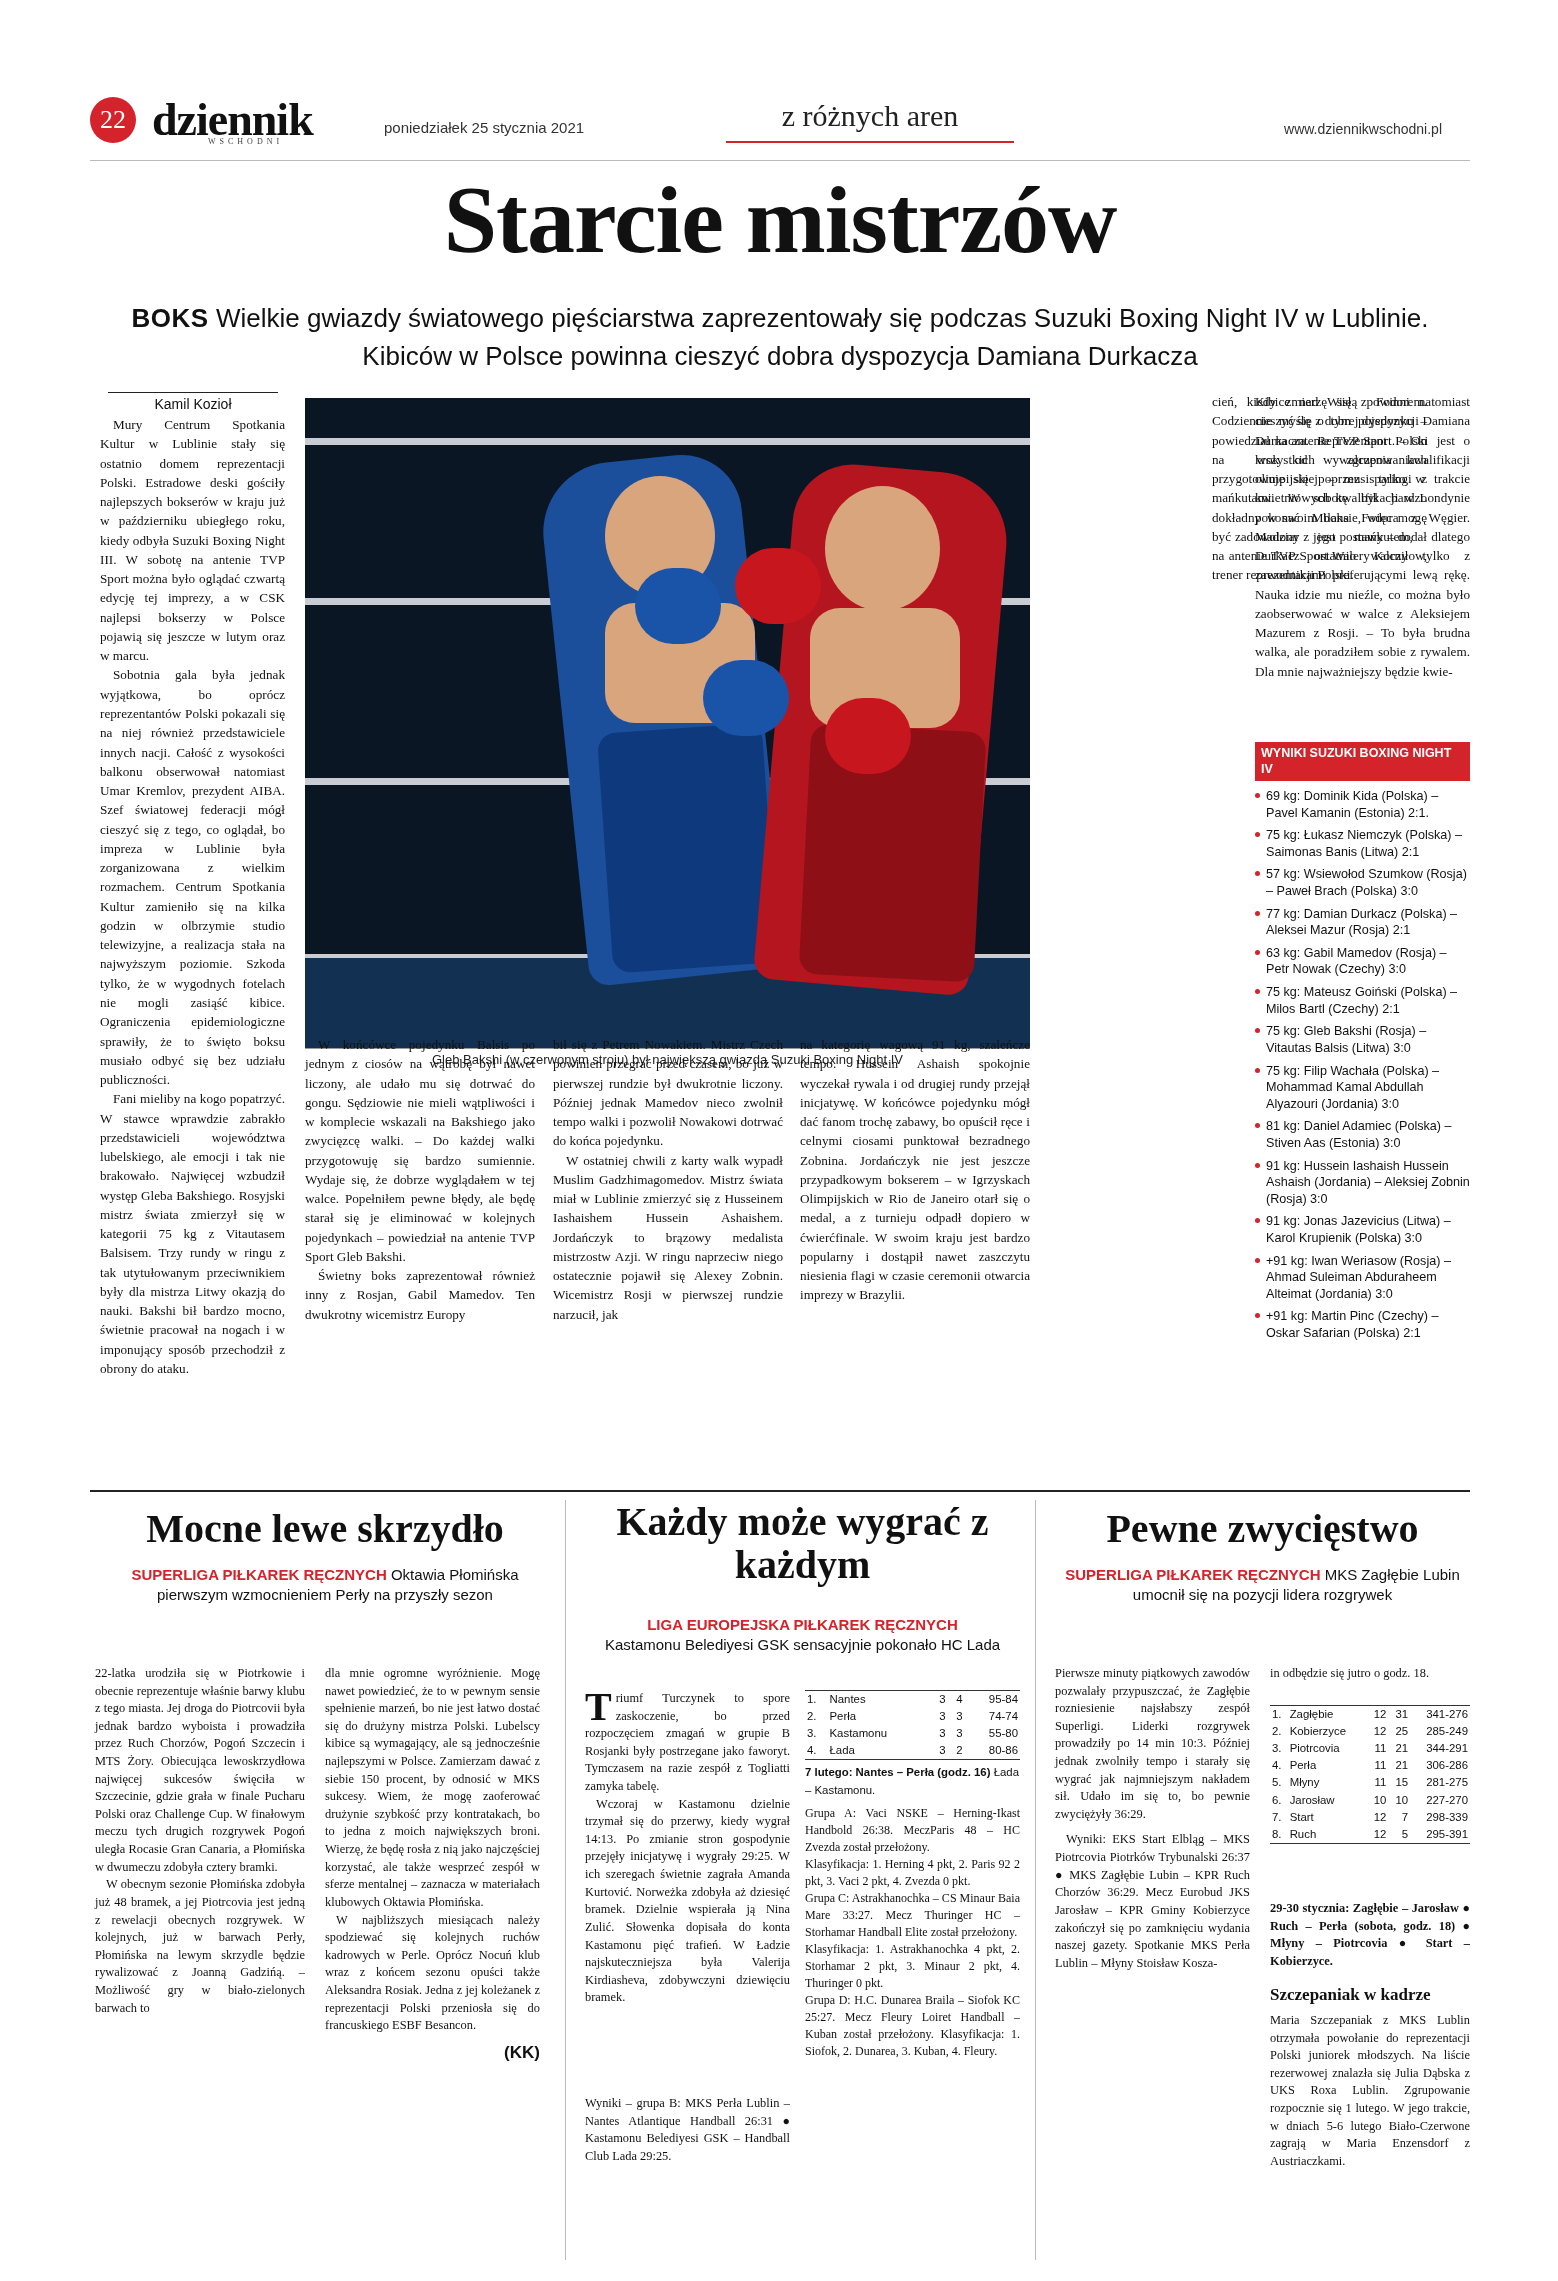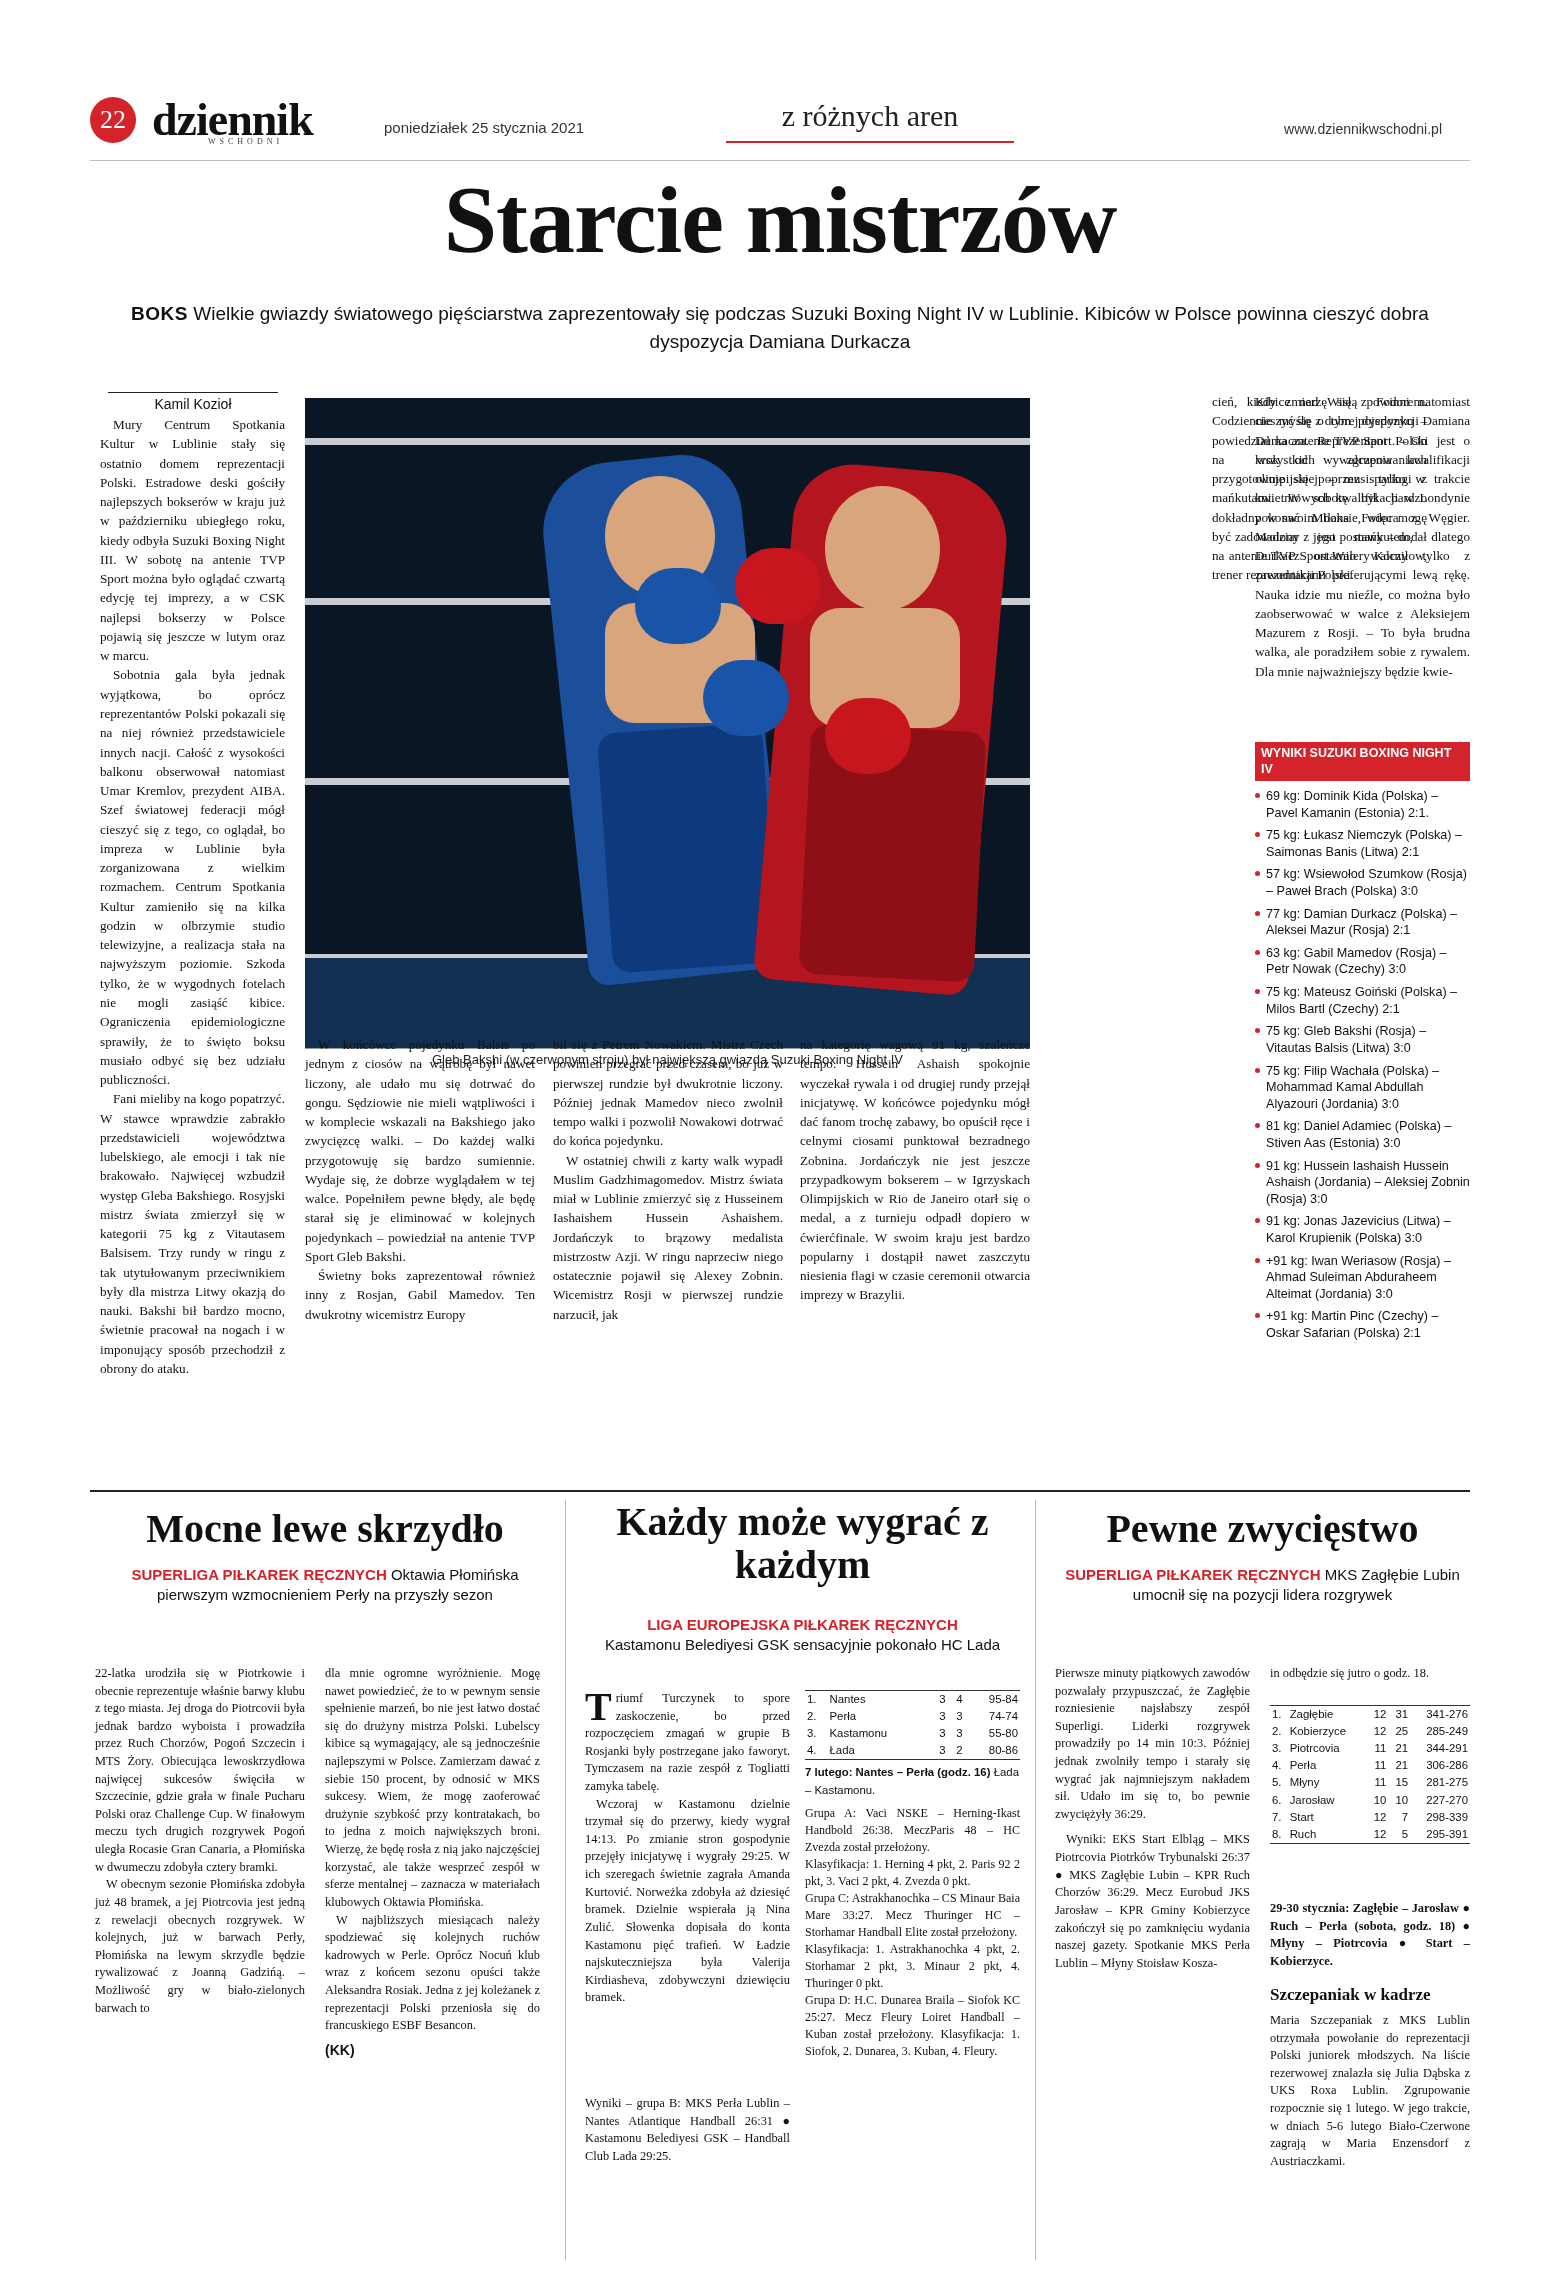"BOKS Wielkie gwiazdy światowego" .deck { font-size: 19px -> 26px }
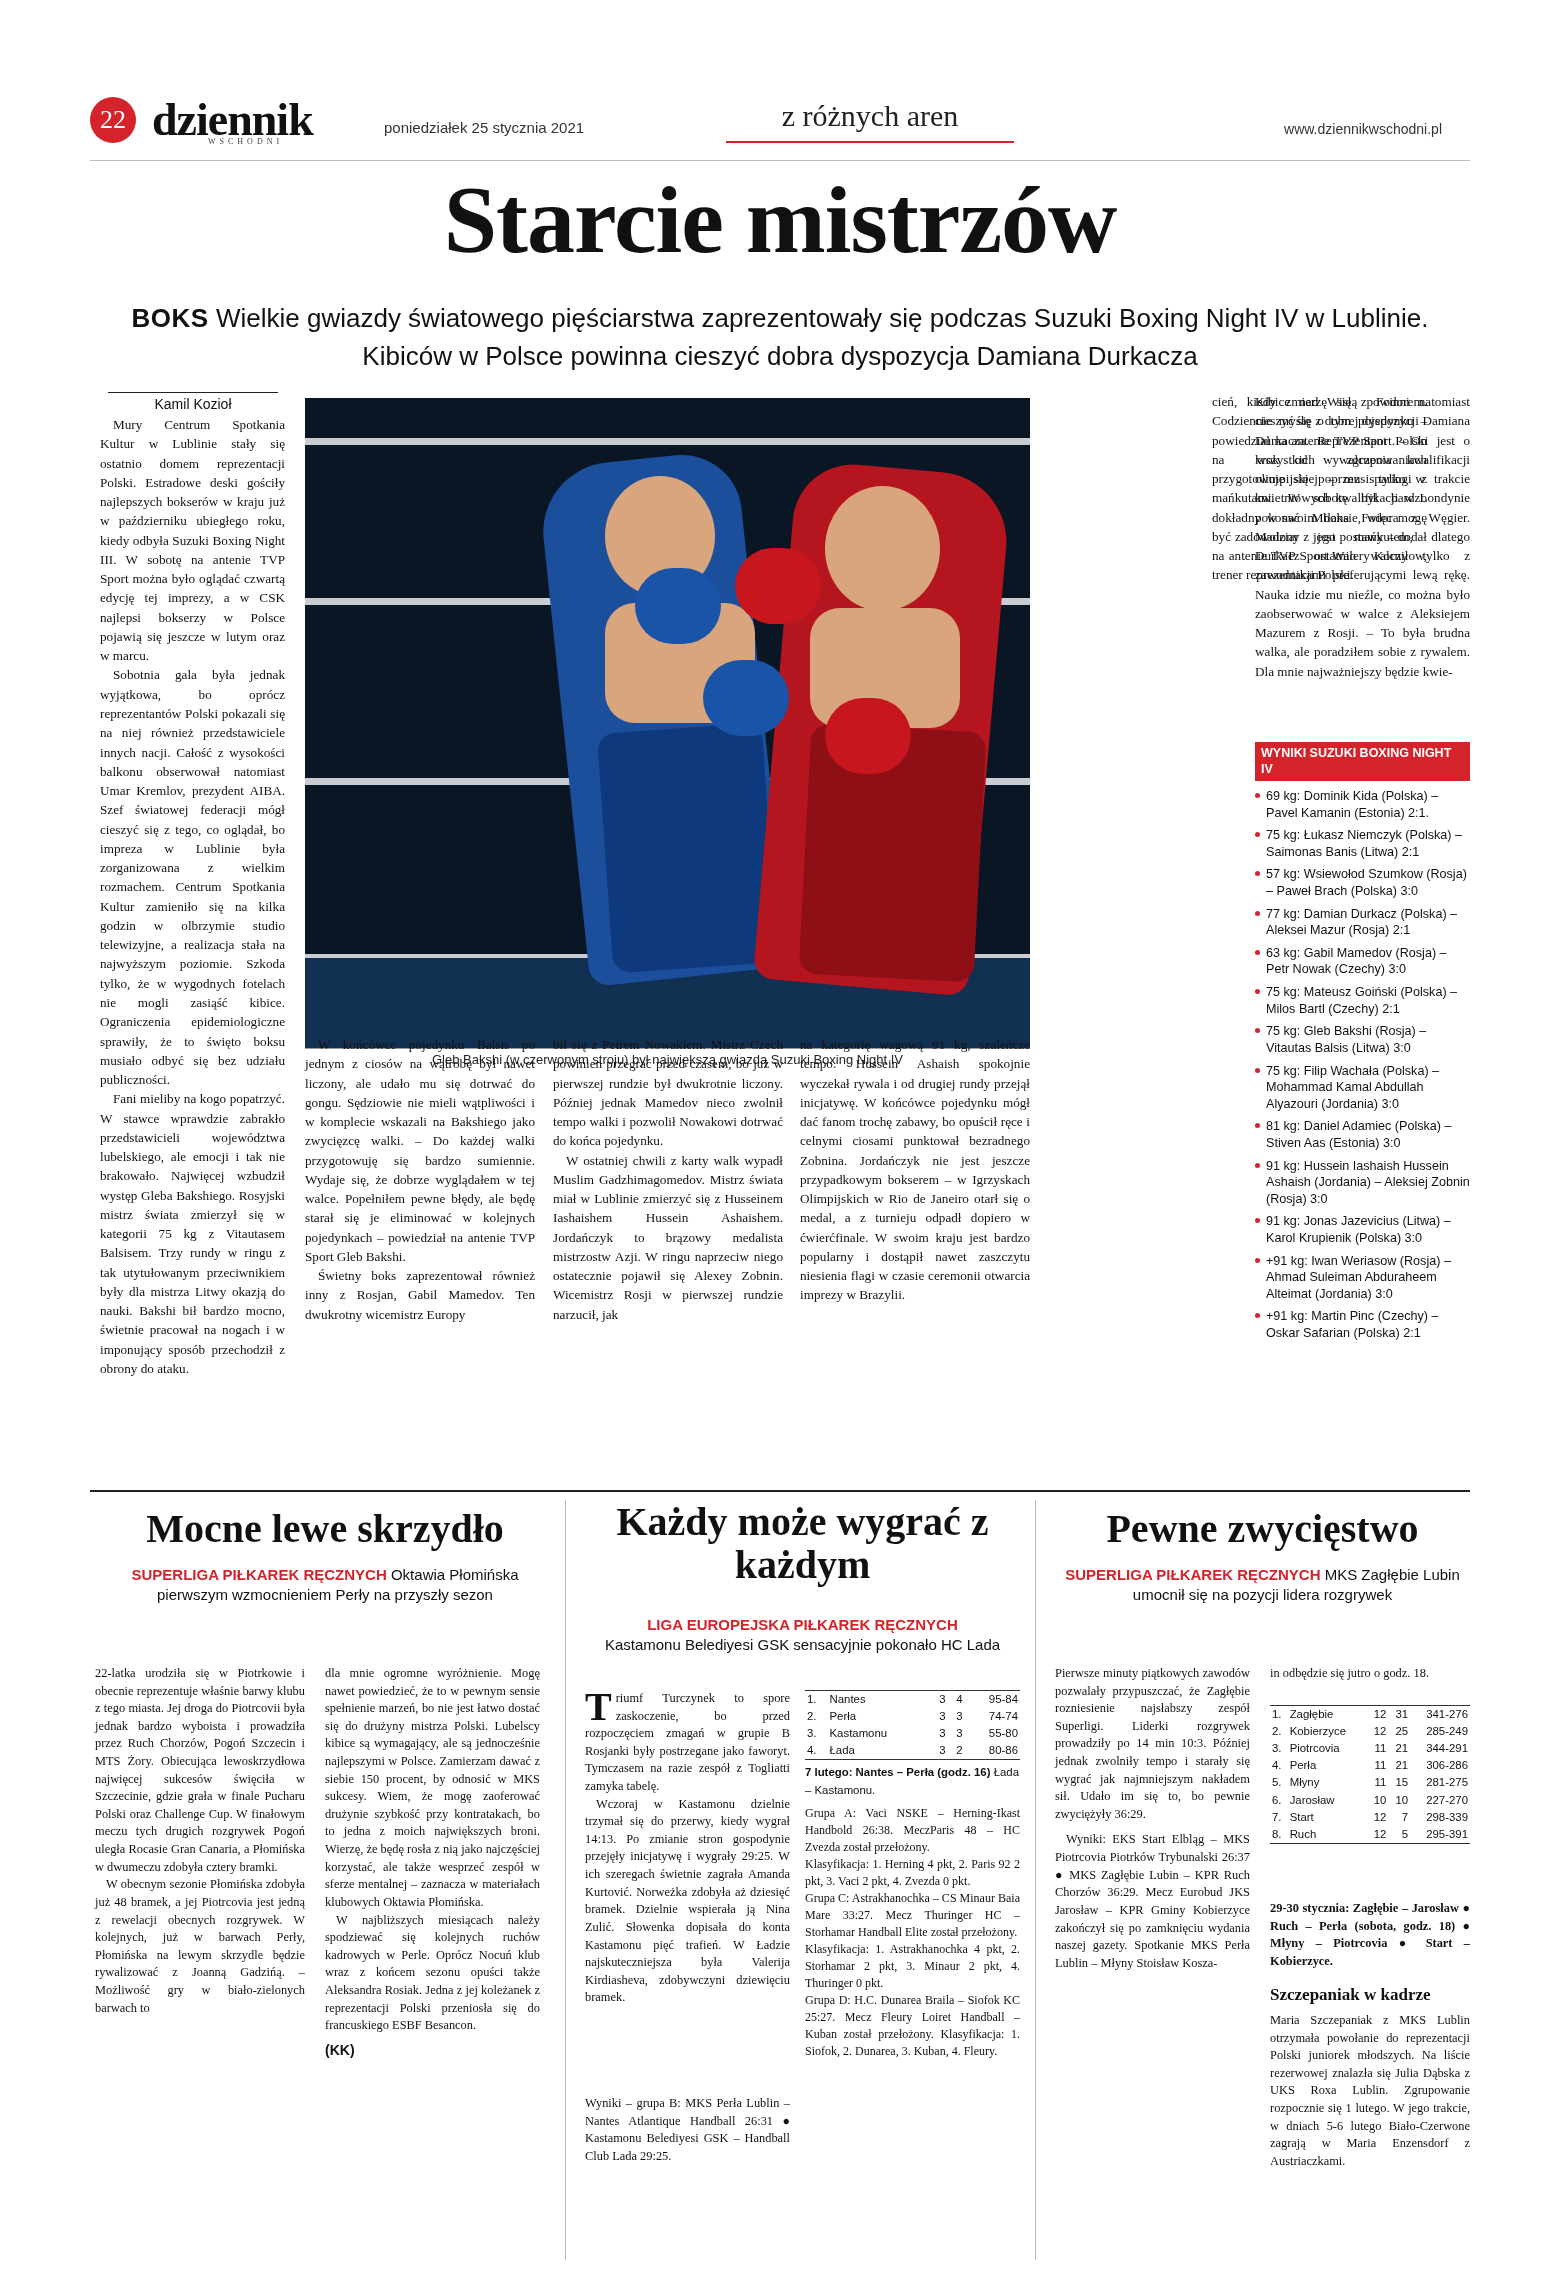"(KK)" .kk { font-size: 14px -> 17px; text-align: none -> right }
